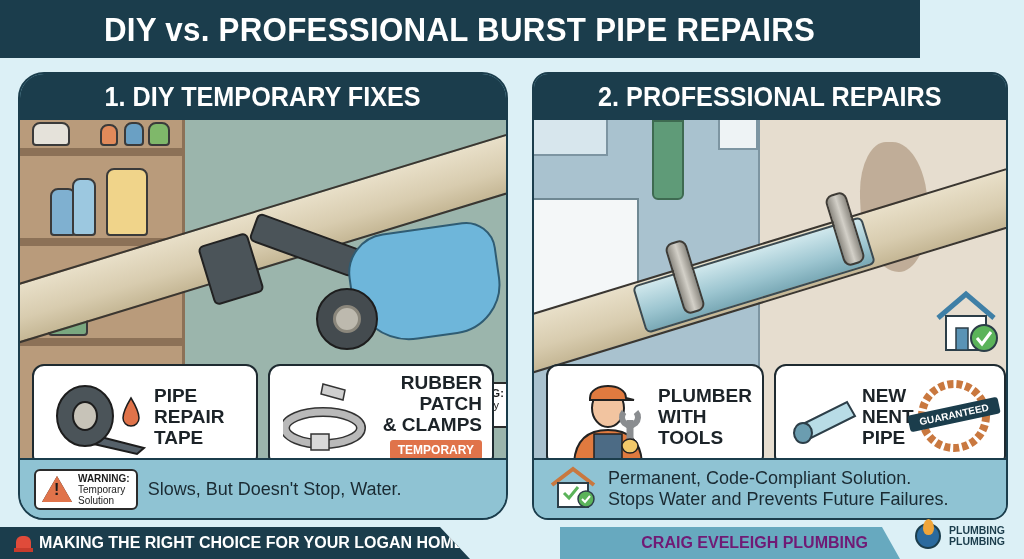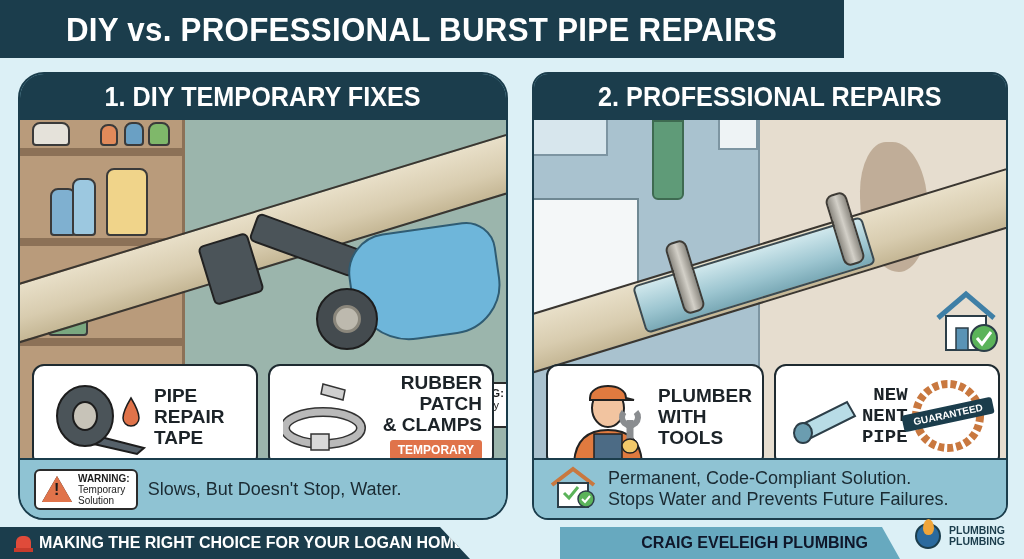"DIY vs. PROFESSIONAL BURST PIPE" .topbar { width: 844px -> 920px }
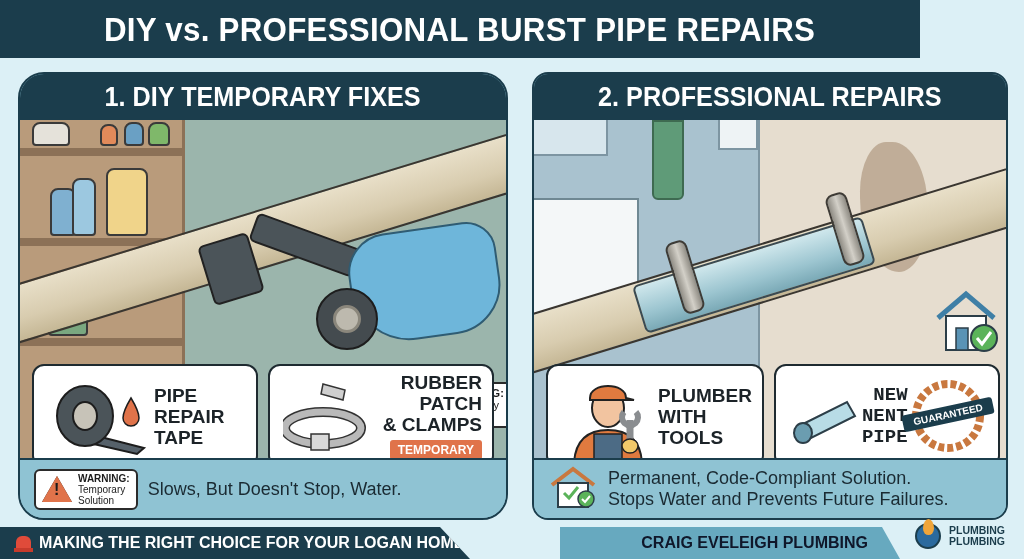"NEW" div.card-title { font-family: Liberation Mono, monospace -> none; text-align: right -> left }
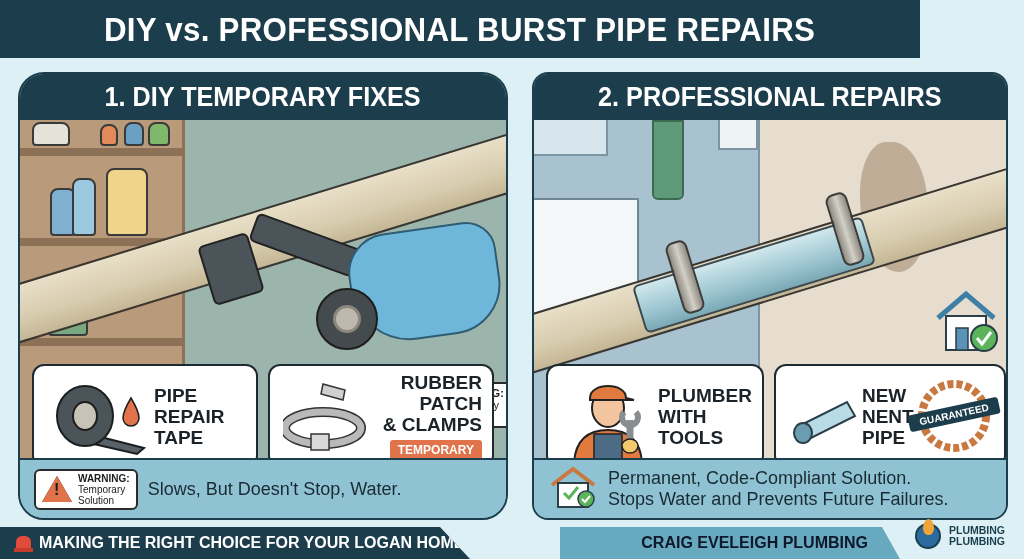"CRAIG EVELEIGH PLUMBING" .bottom-right { color: #0f172a -> #701a75 }
